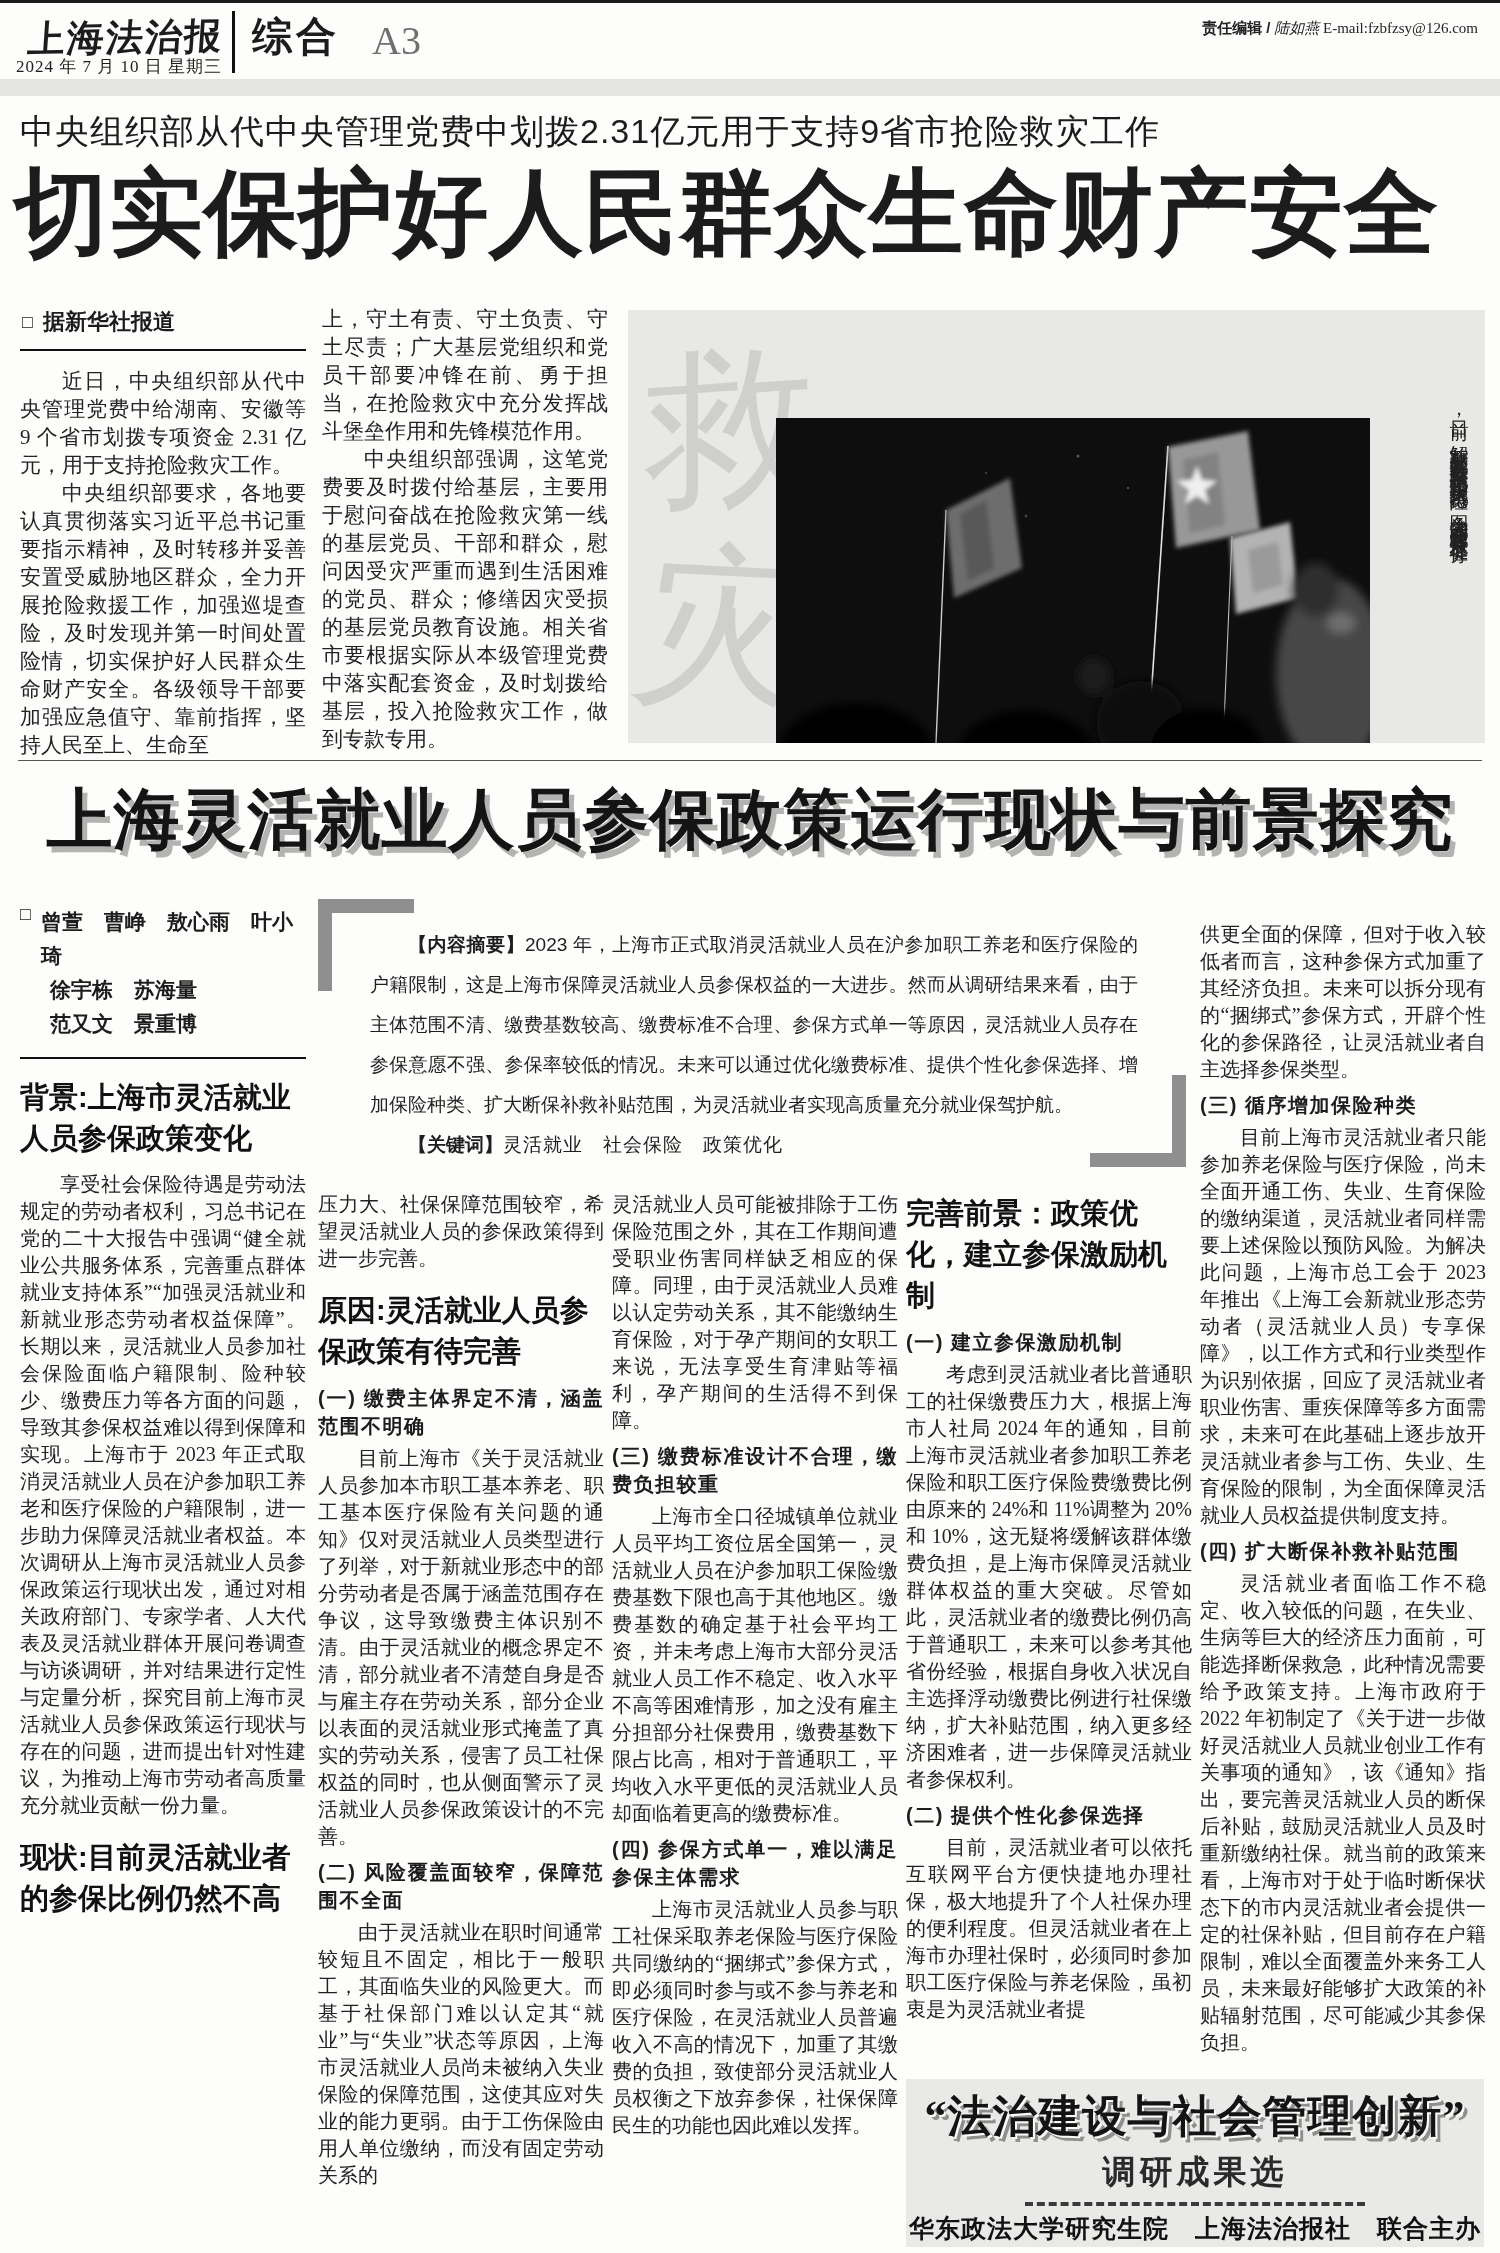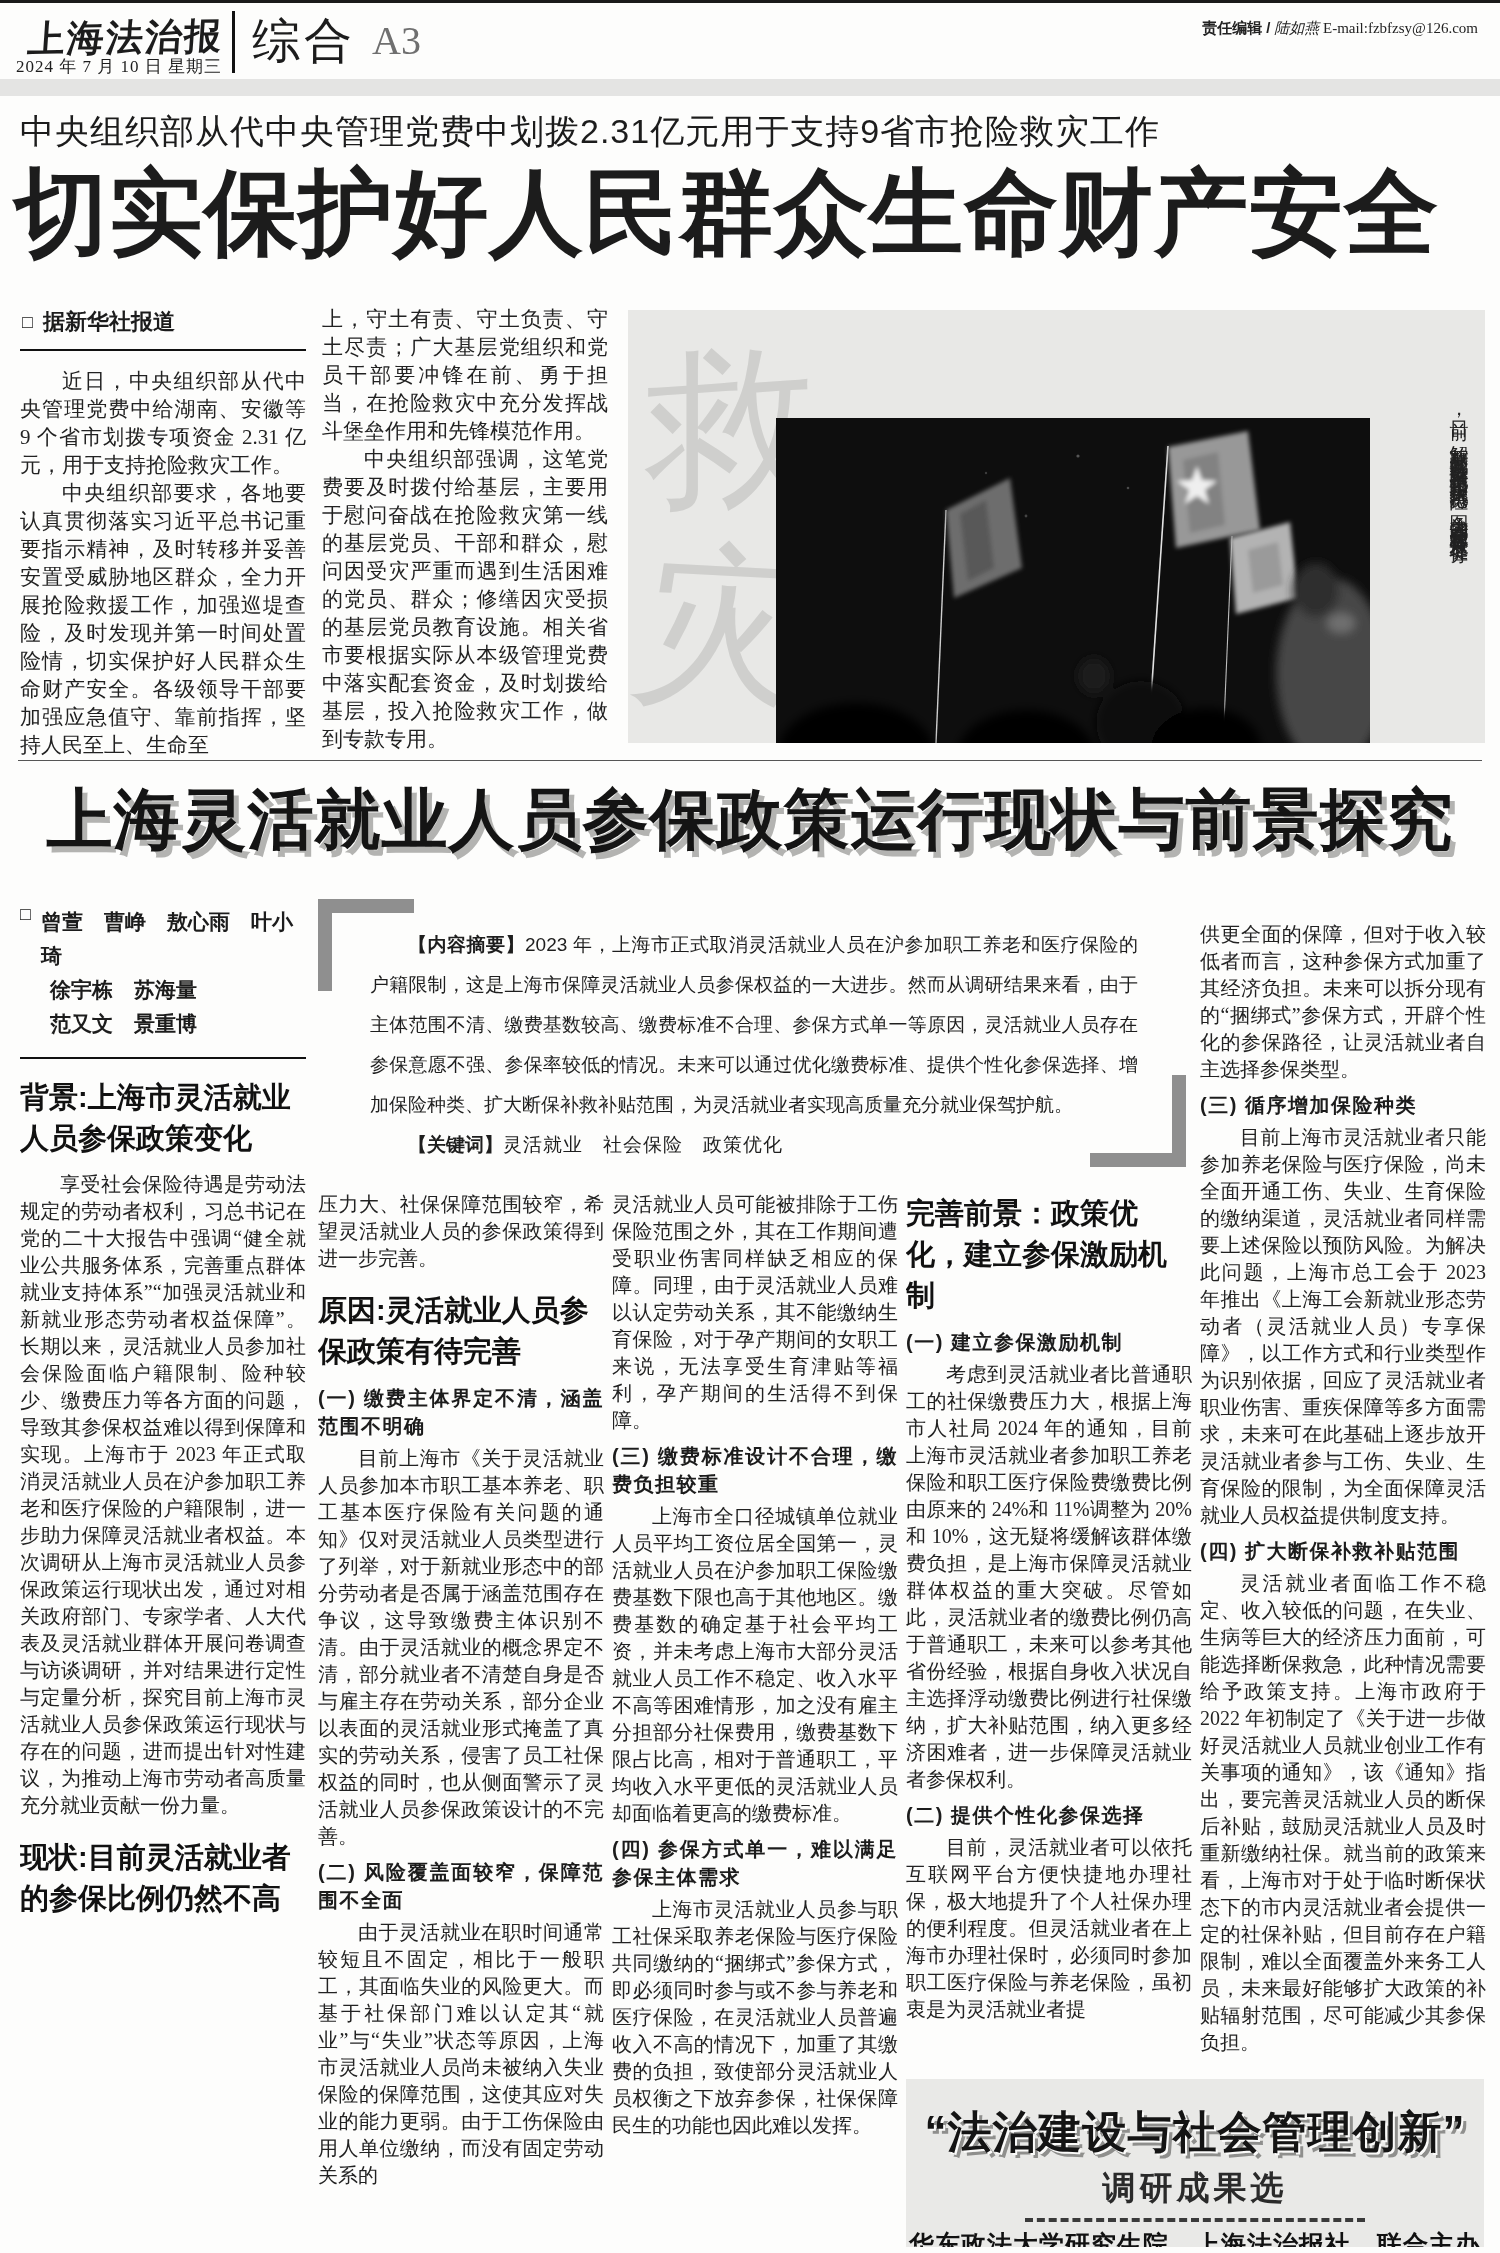"综合" .section-title { font-size: 48px -> 40px; font-weight: 400 -> 700 }
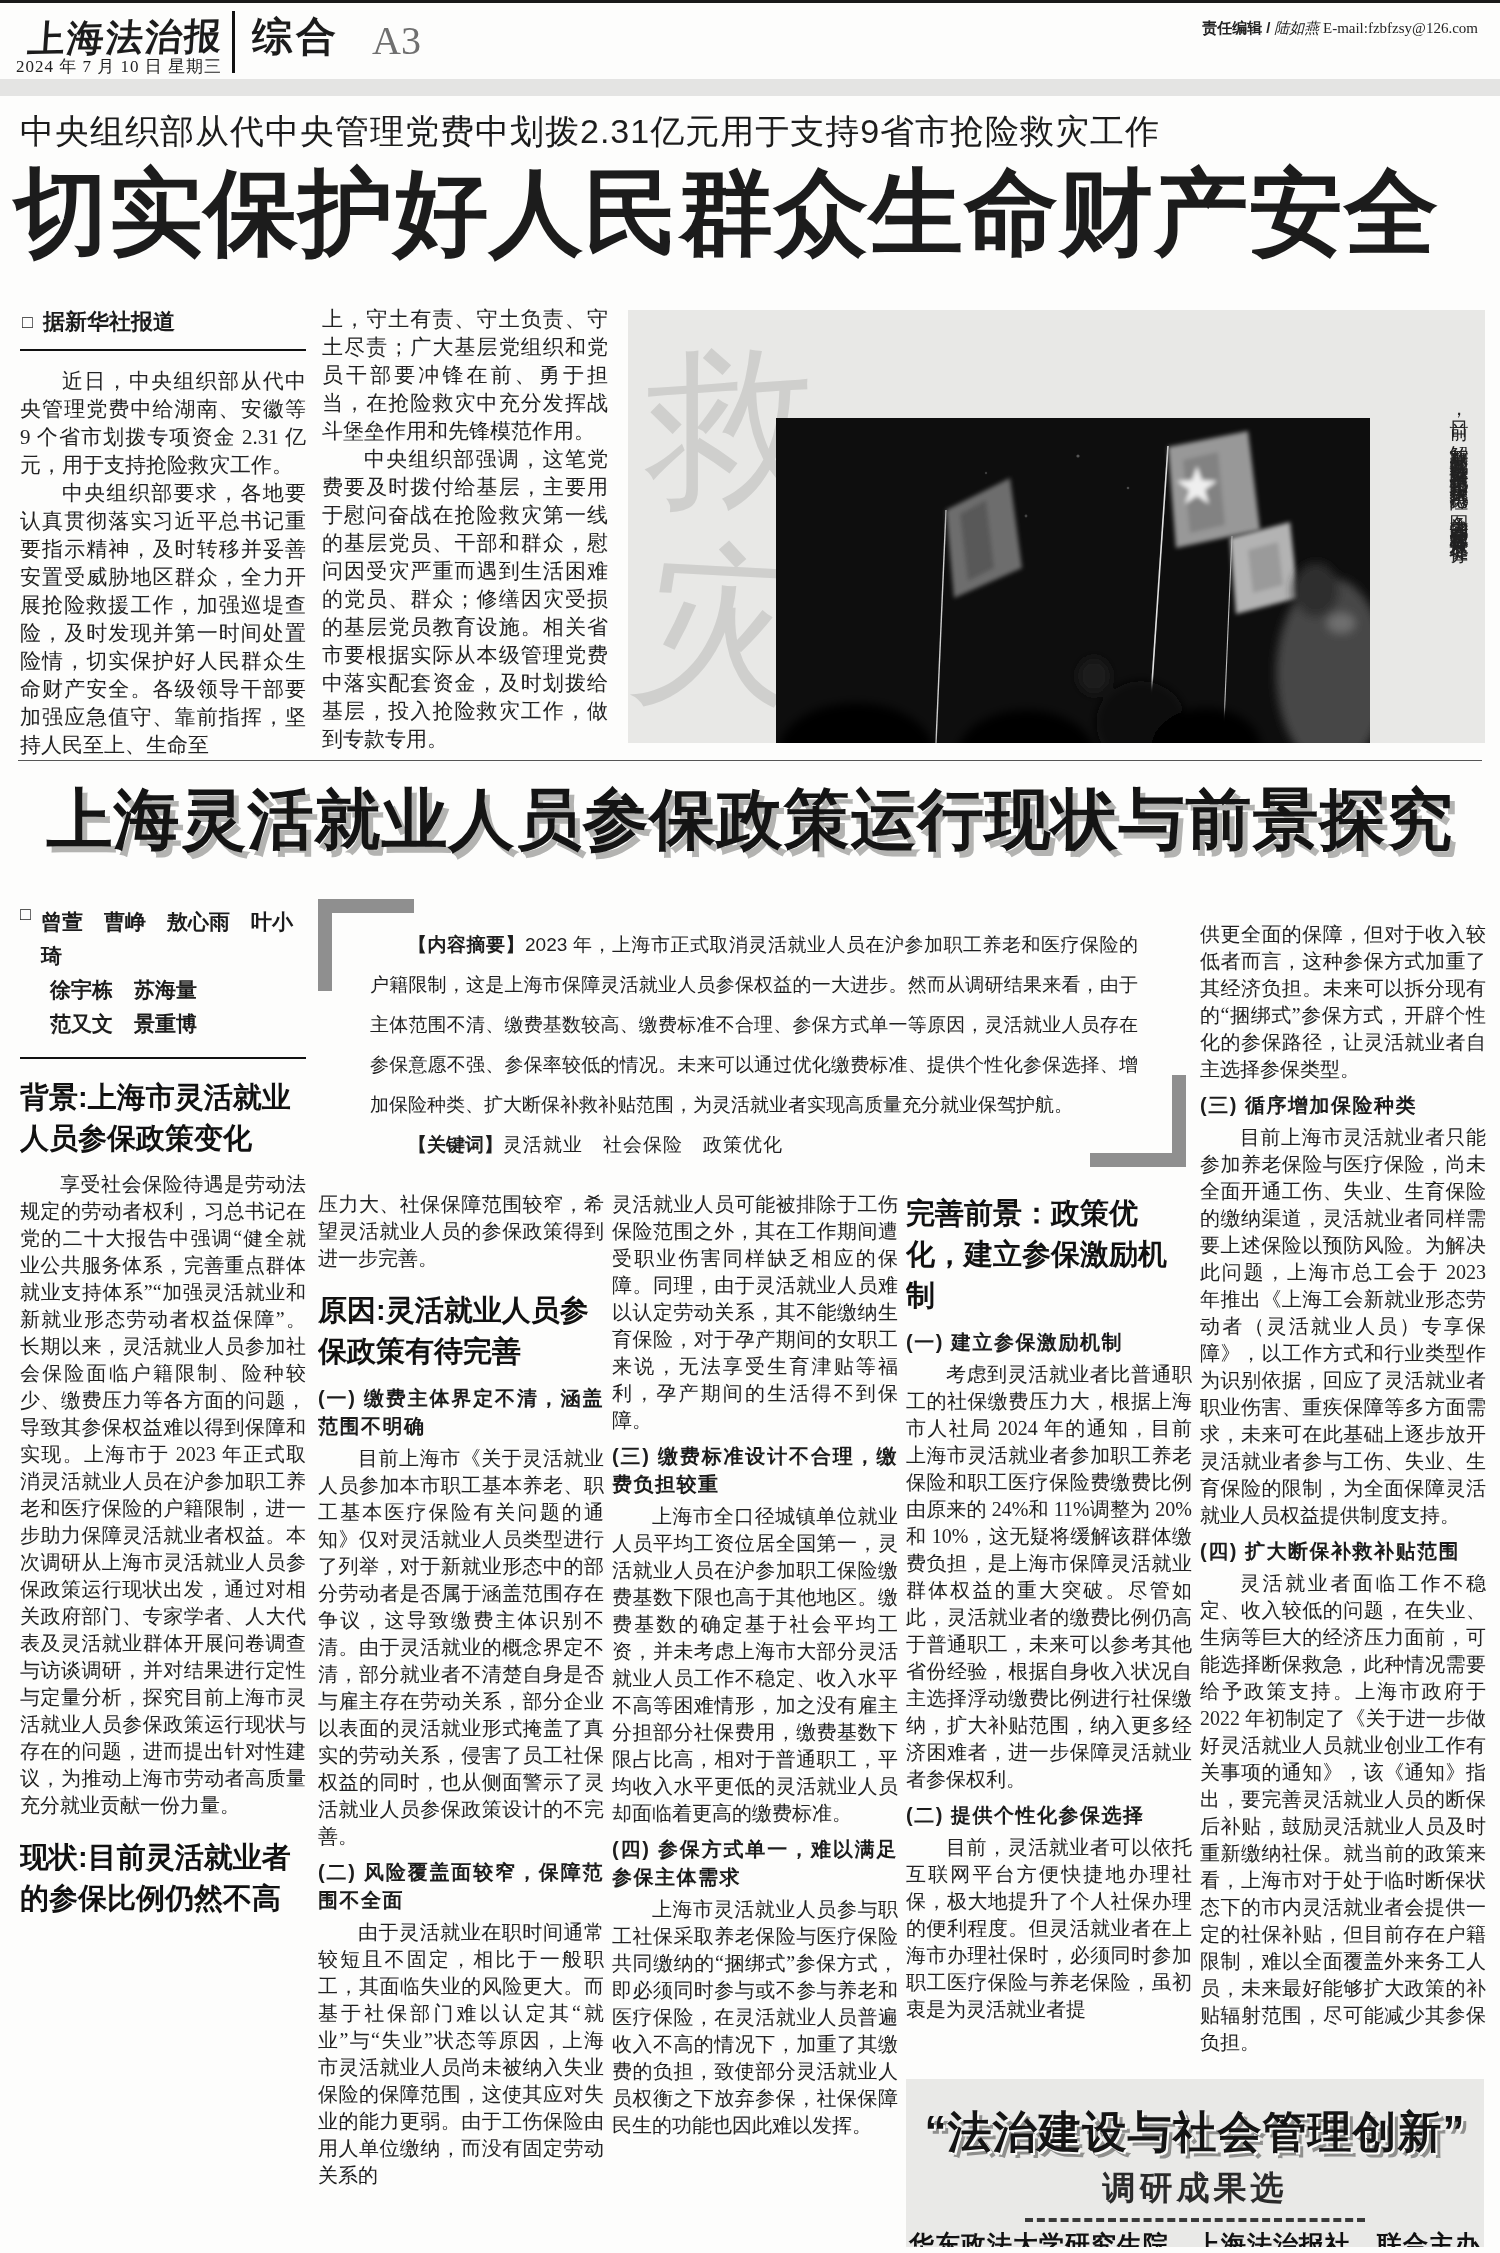"“法治建设与社会管理创新”" .notice-title { font-family: Liberation Sans, sans-serif -> Liberation Serif, serif; margin-top: 24px -> 8px }
